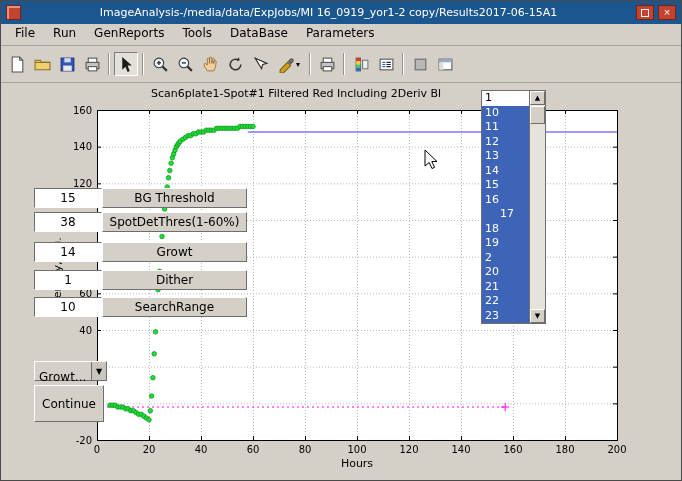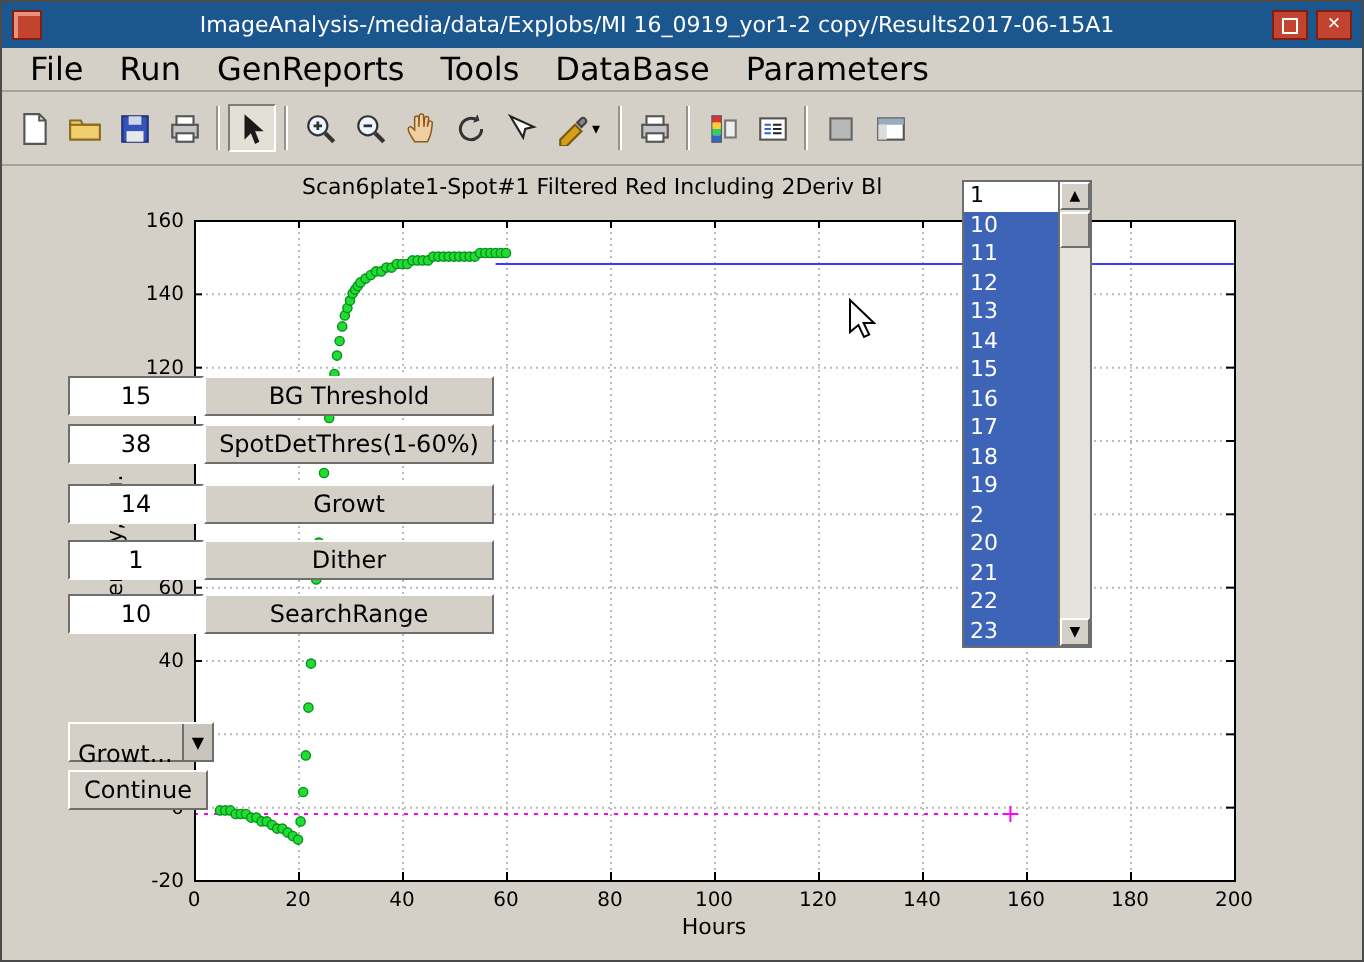"File" .menubar { align-items: center -> none; font-size: 16px -> 12px }
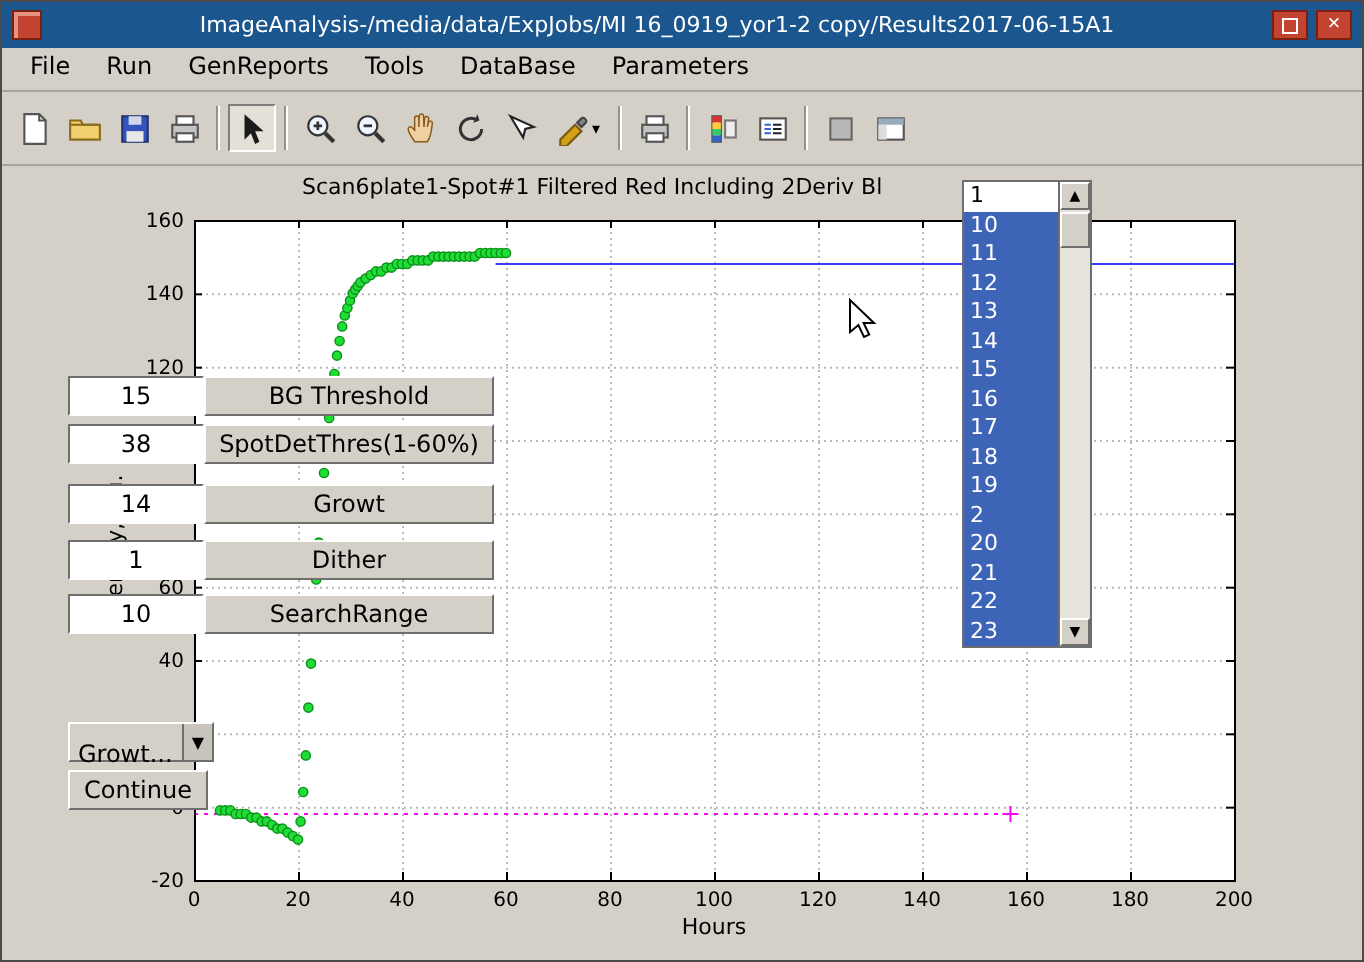"17" div.lb-item { text-align: none -> center }
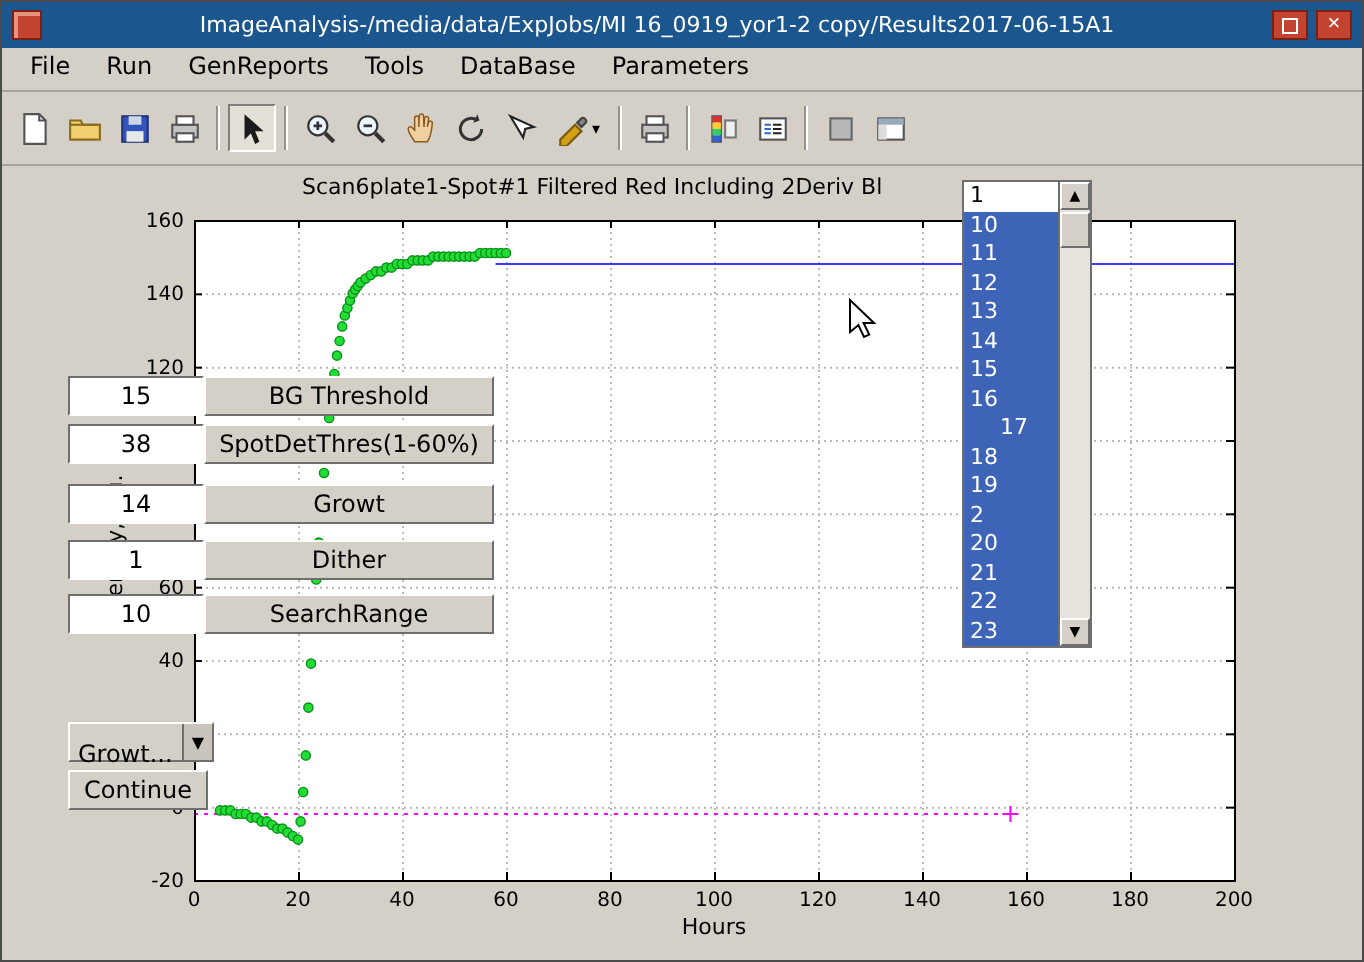"Continue" .continue { height: 20px -> 37px }
